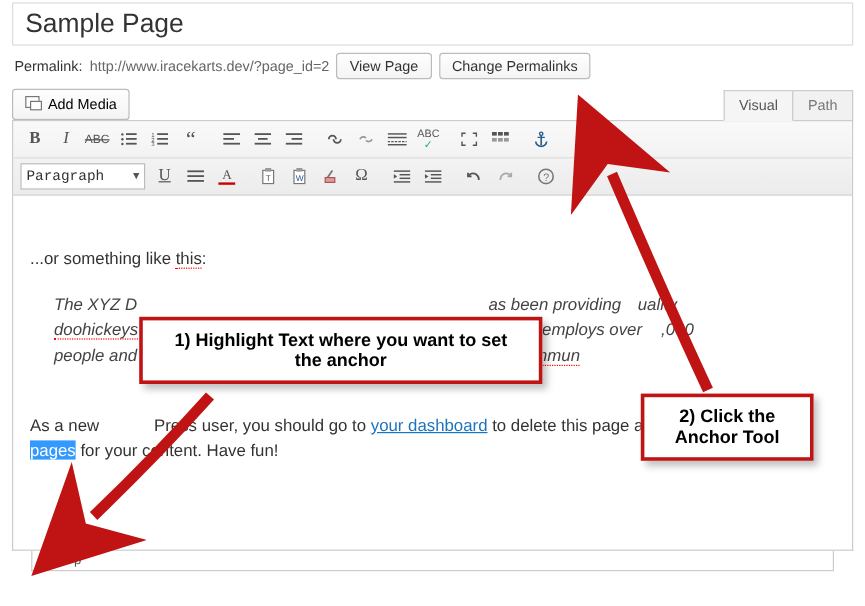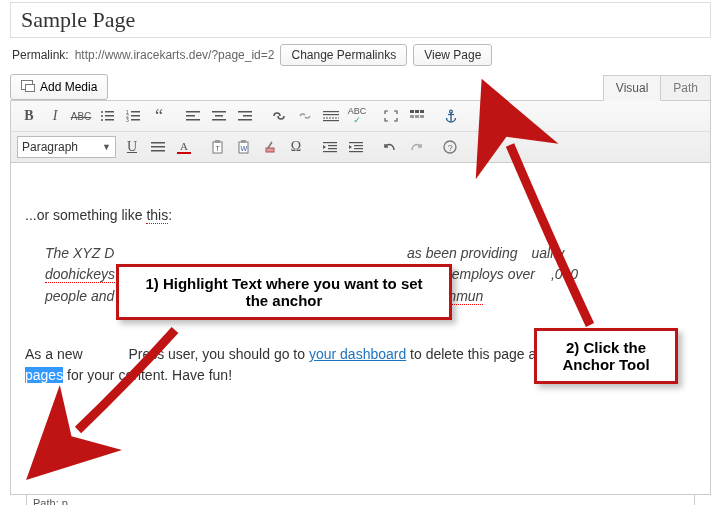"Sample Page" .title-box { font-family: Liberation Serif, serif -> none }
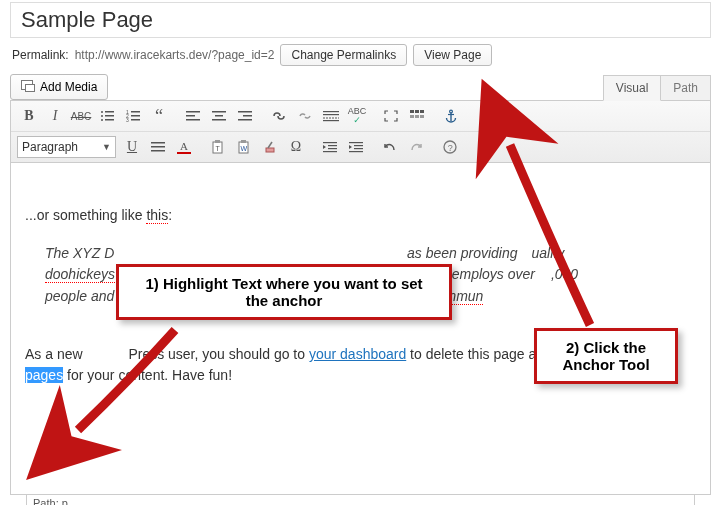"Change Permalinks" button.wp-btn { order: before "View Page" -> after "View Page" }
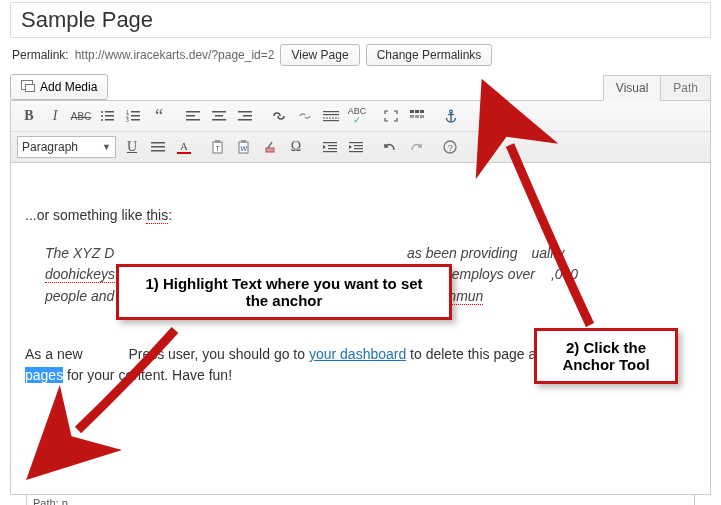"Paragraph" .format-select { font-family: none -> Liberation Mono, monospace }
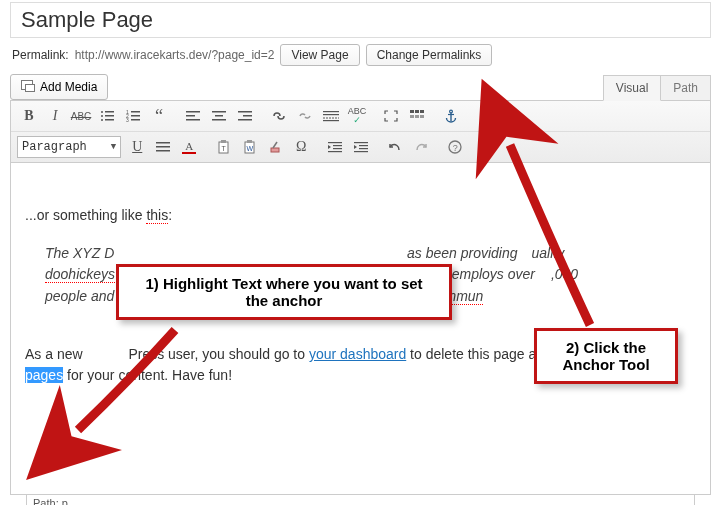"...or something like this:" .editor-area { height: 332px -> 296px }
